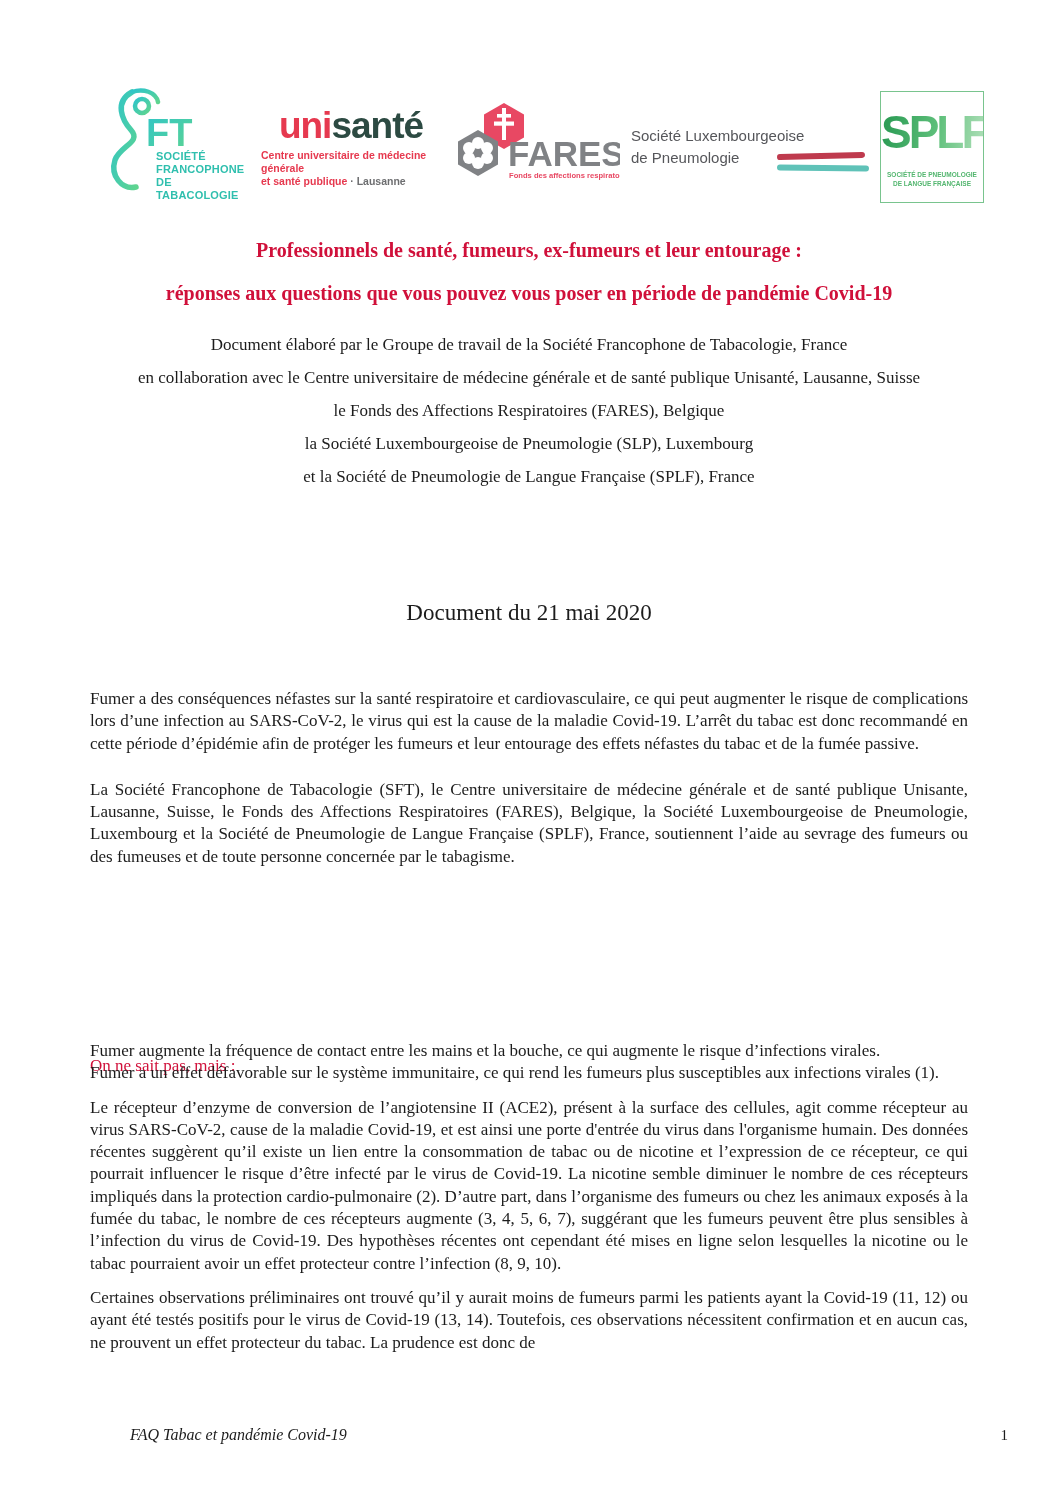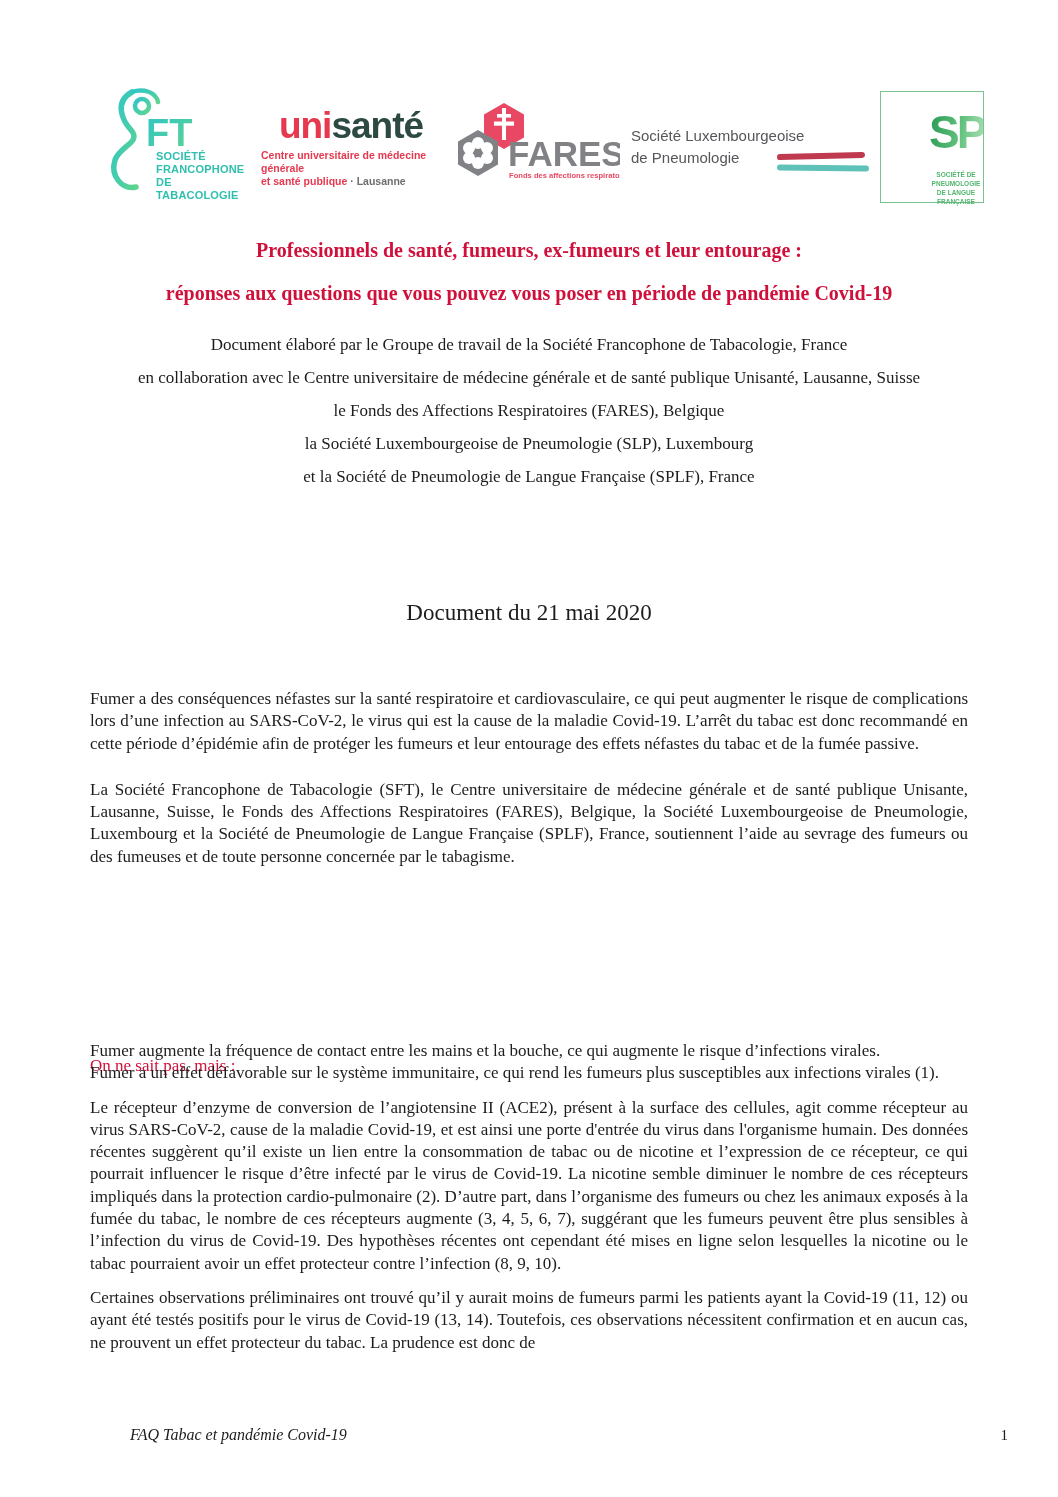"SPLF" .splf { padding-left: 48px -> none }
